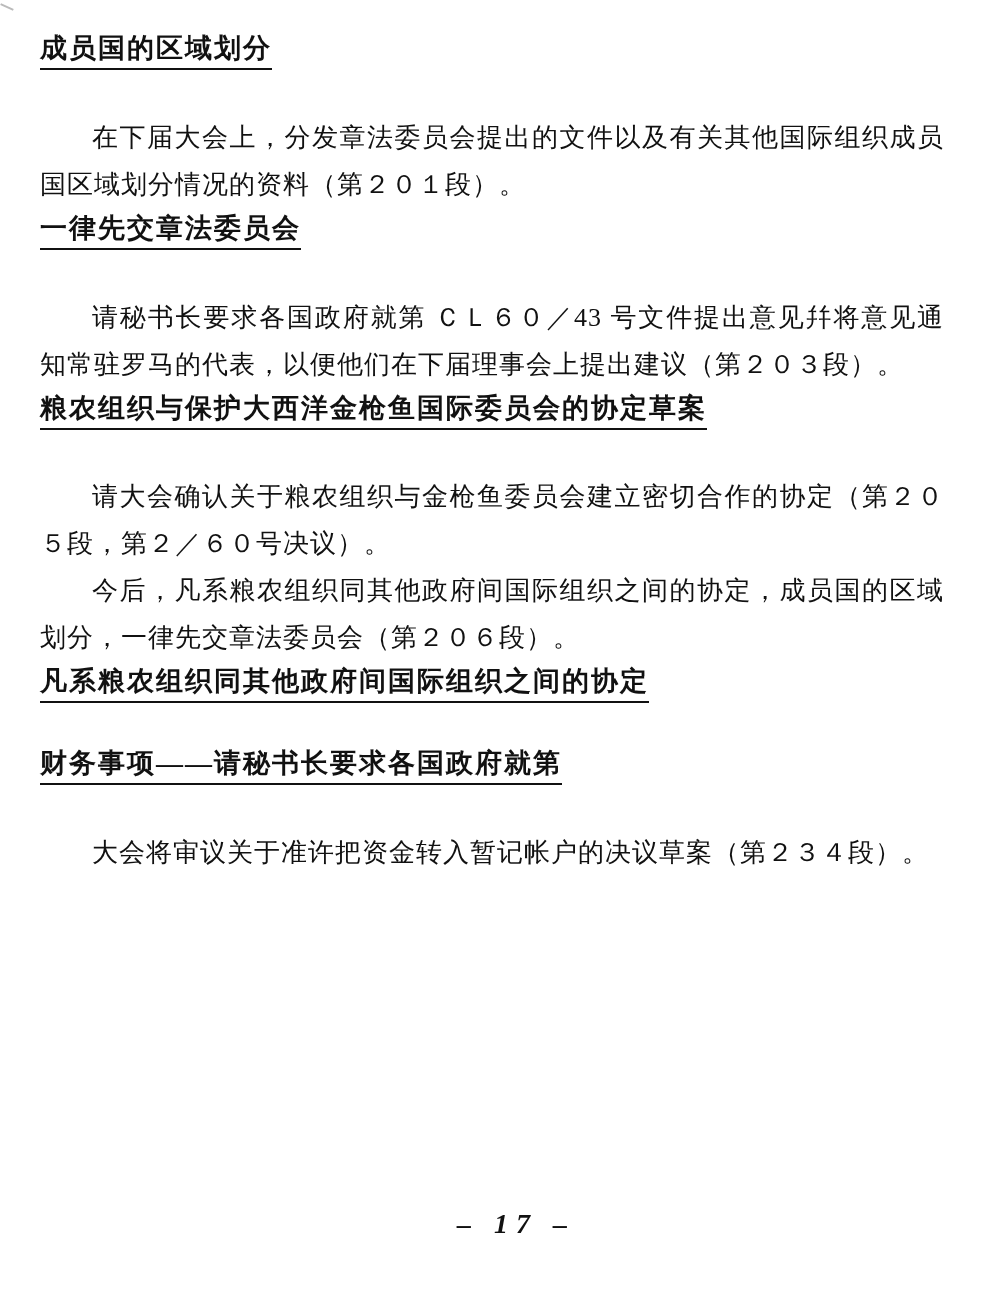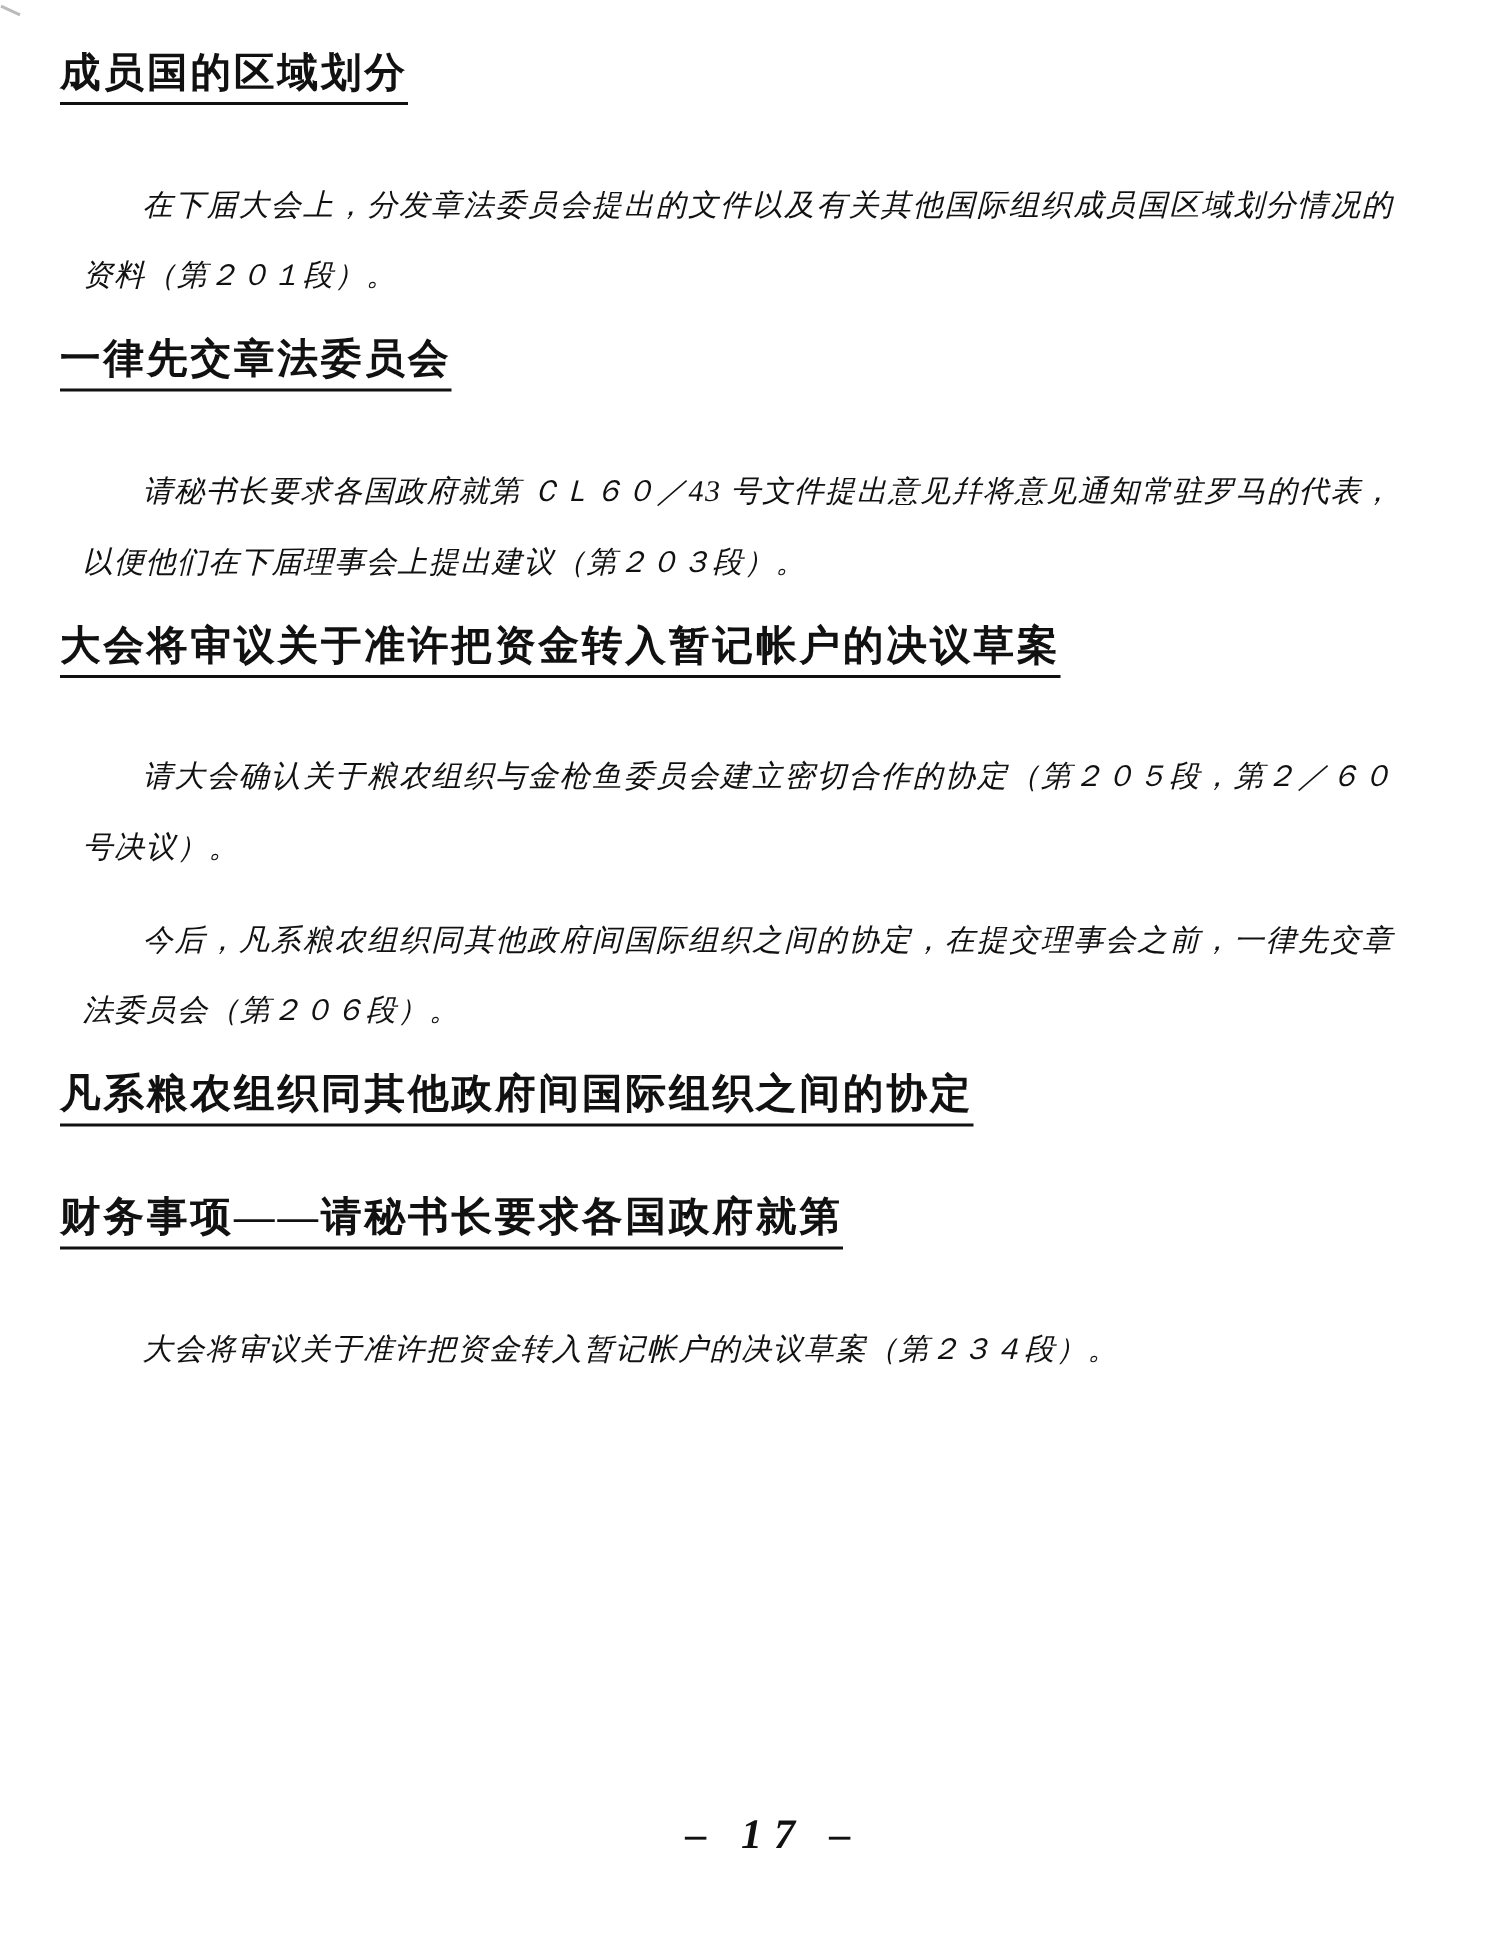"在下届大会上，分发章法委员会提出的文件以及有关其他国际组织成员国区域划分情况的资" p.para { font-size: 20px -> 26px; font-style: italic -> none; margin: 15px -> 0 }
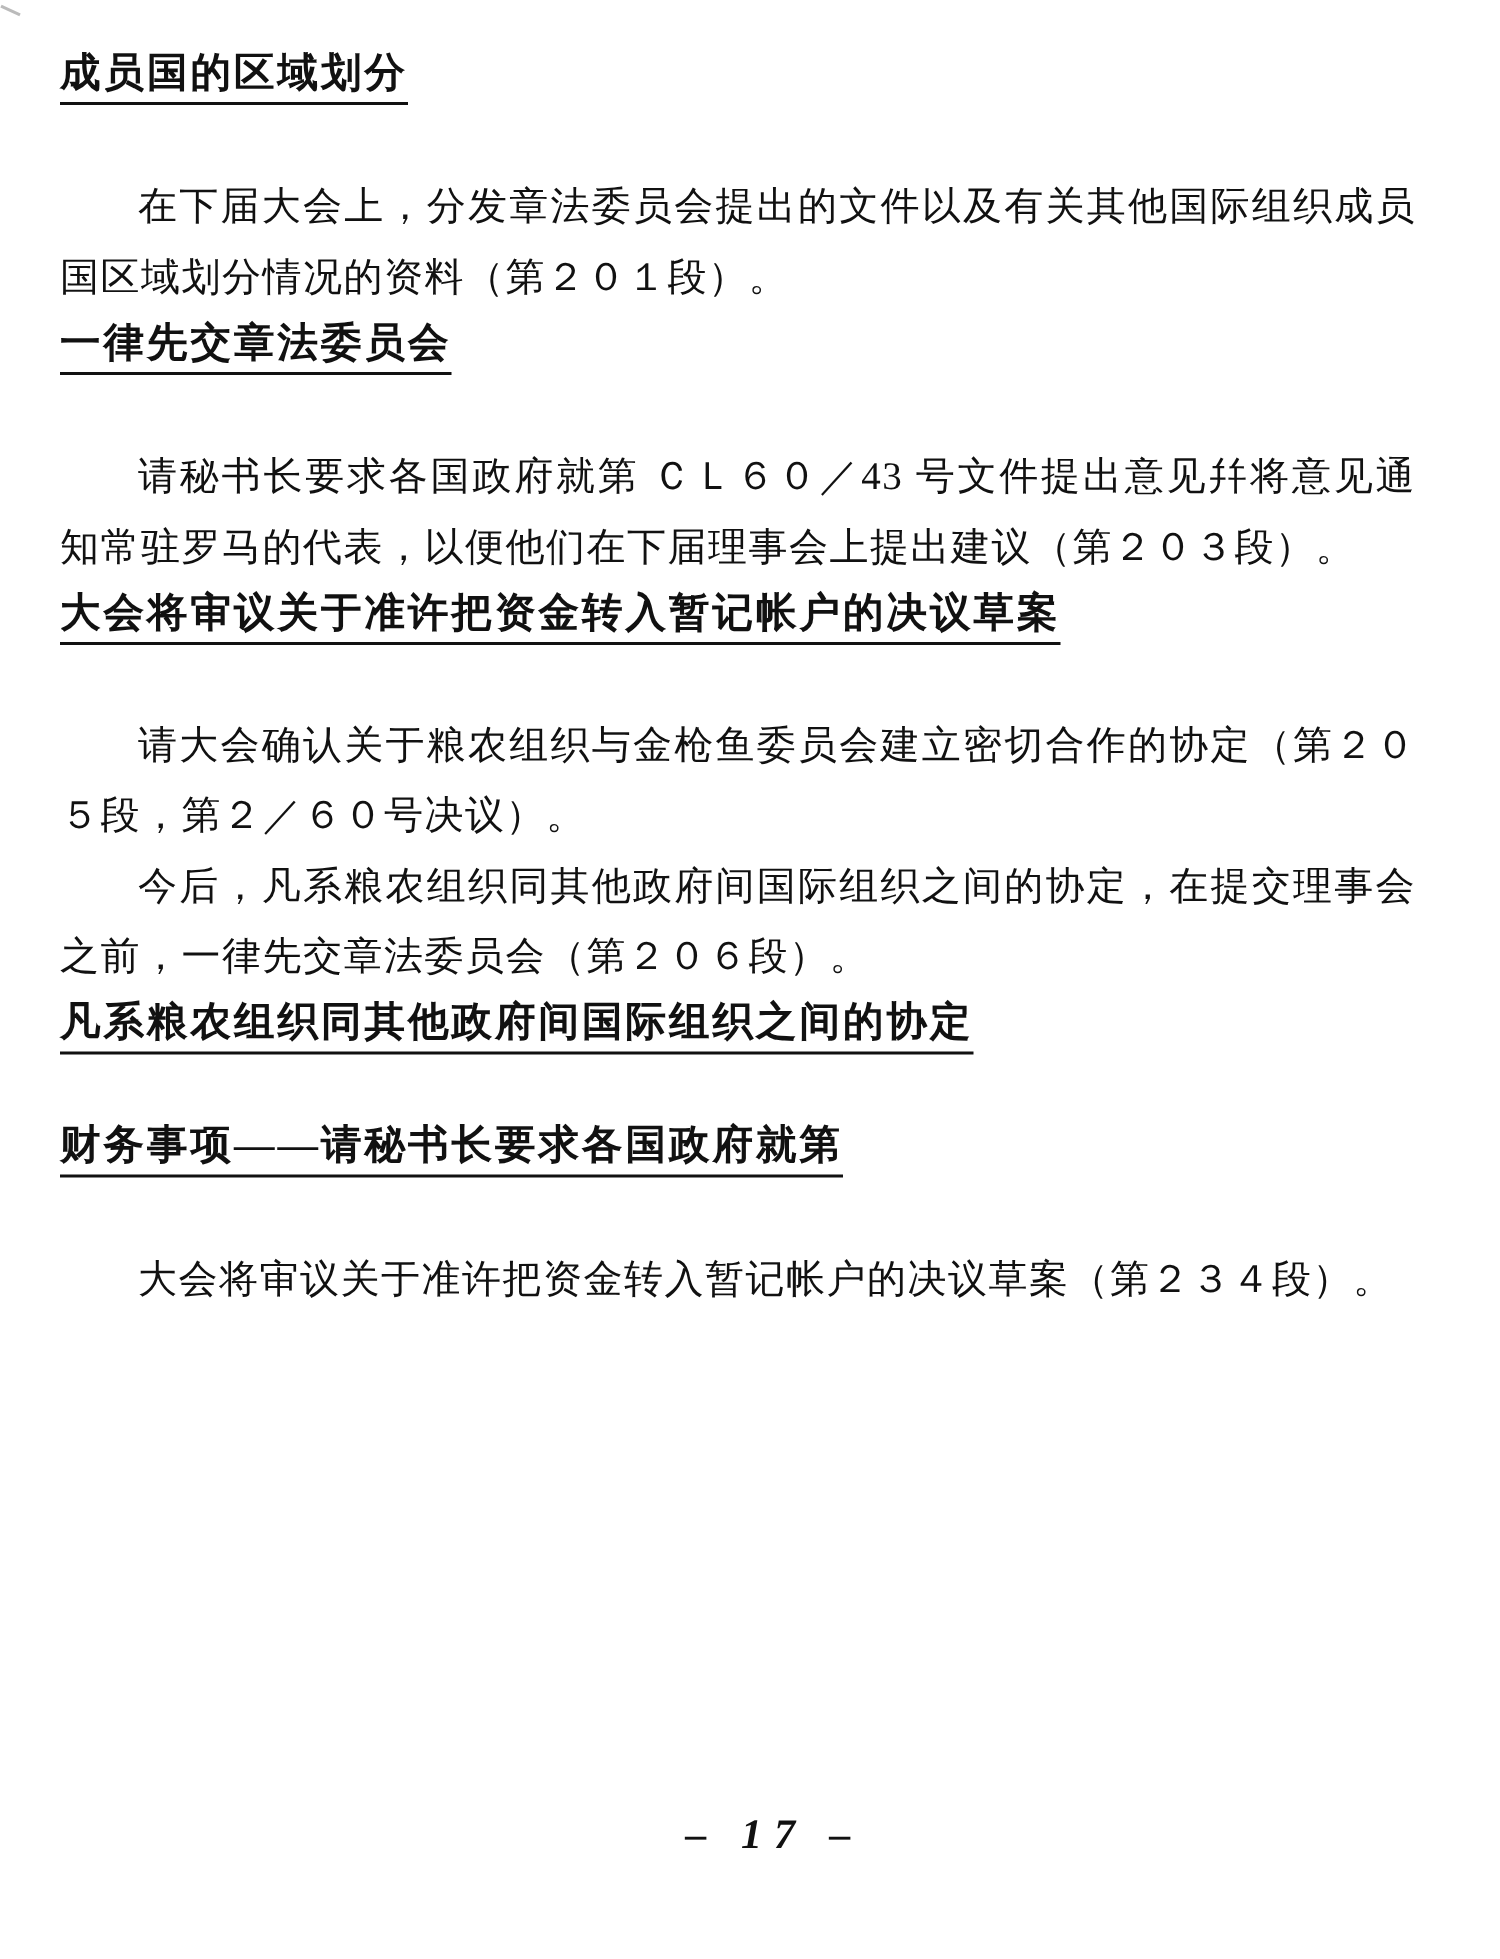"大会将审议关于准许把资金转入暂记帐户的决议草案" span.hd { text: 大会将审议关于准许把资金转入暂记帐户的决议 -> 粮农组织与保护大西洋金枪鱼国际委员会的协定 }
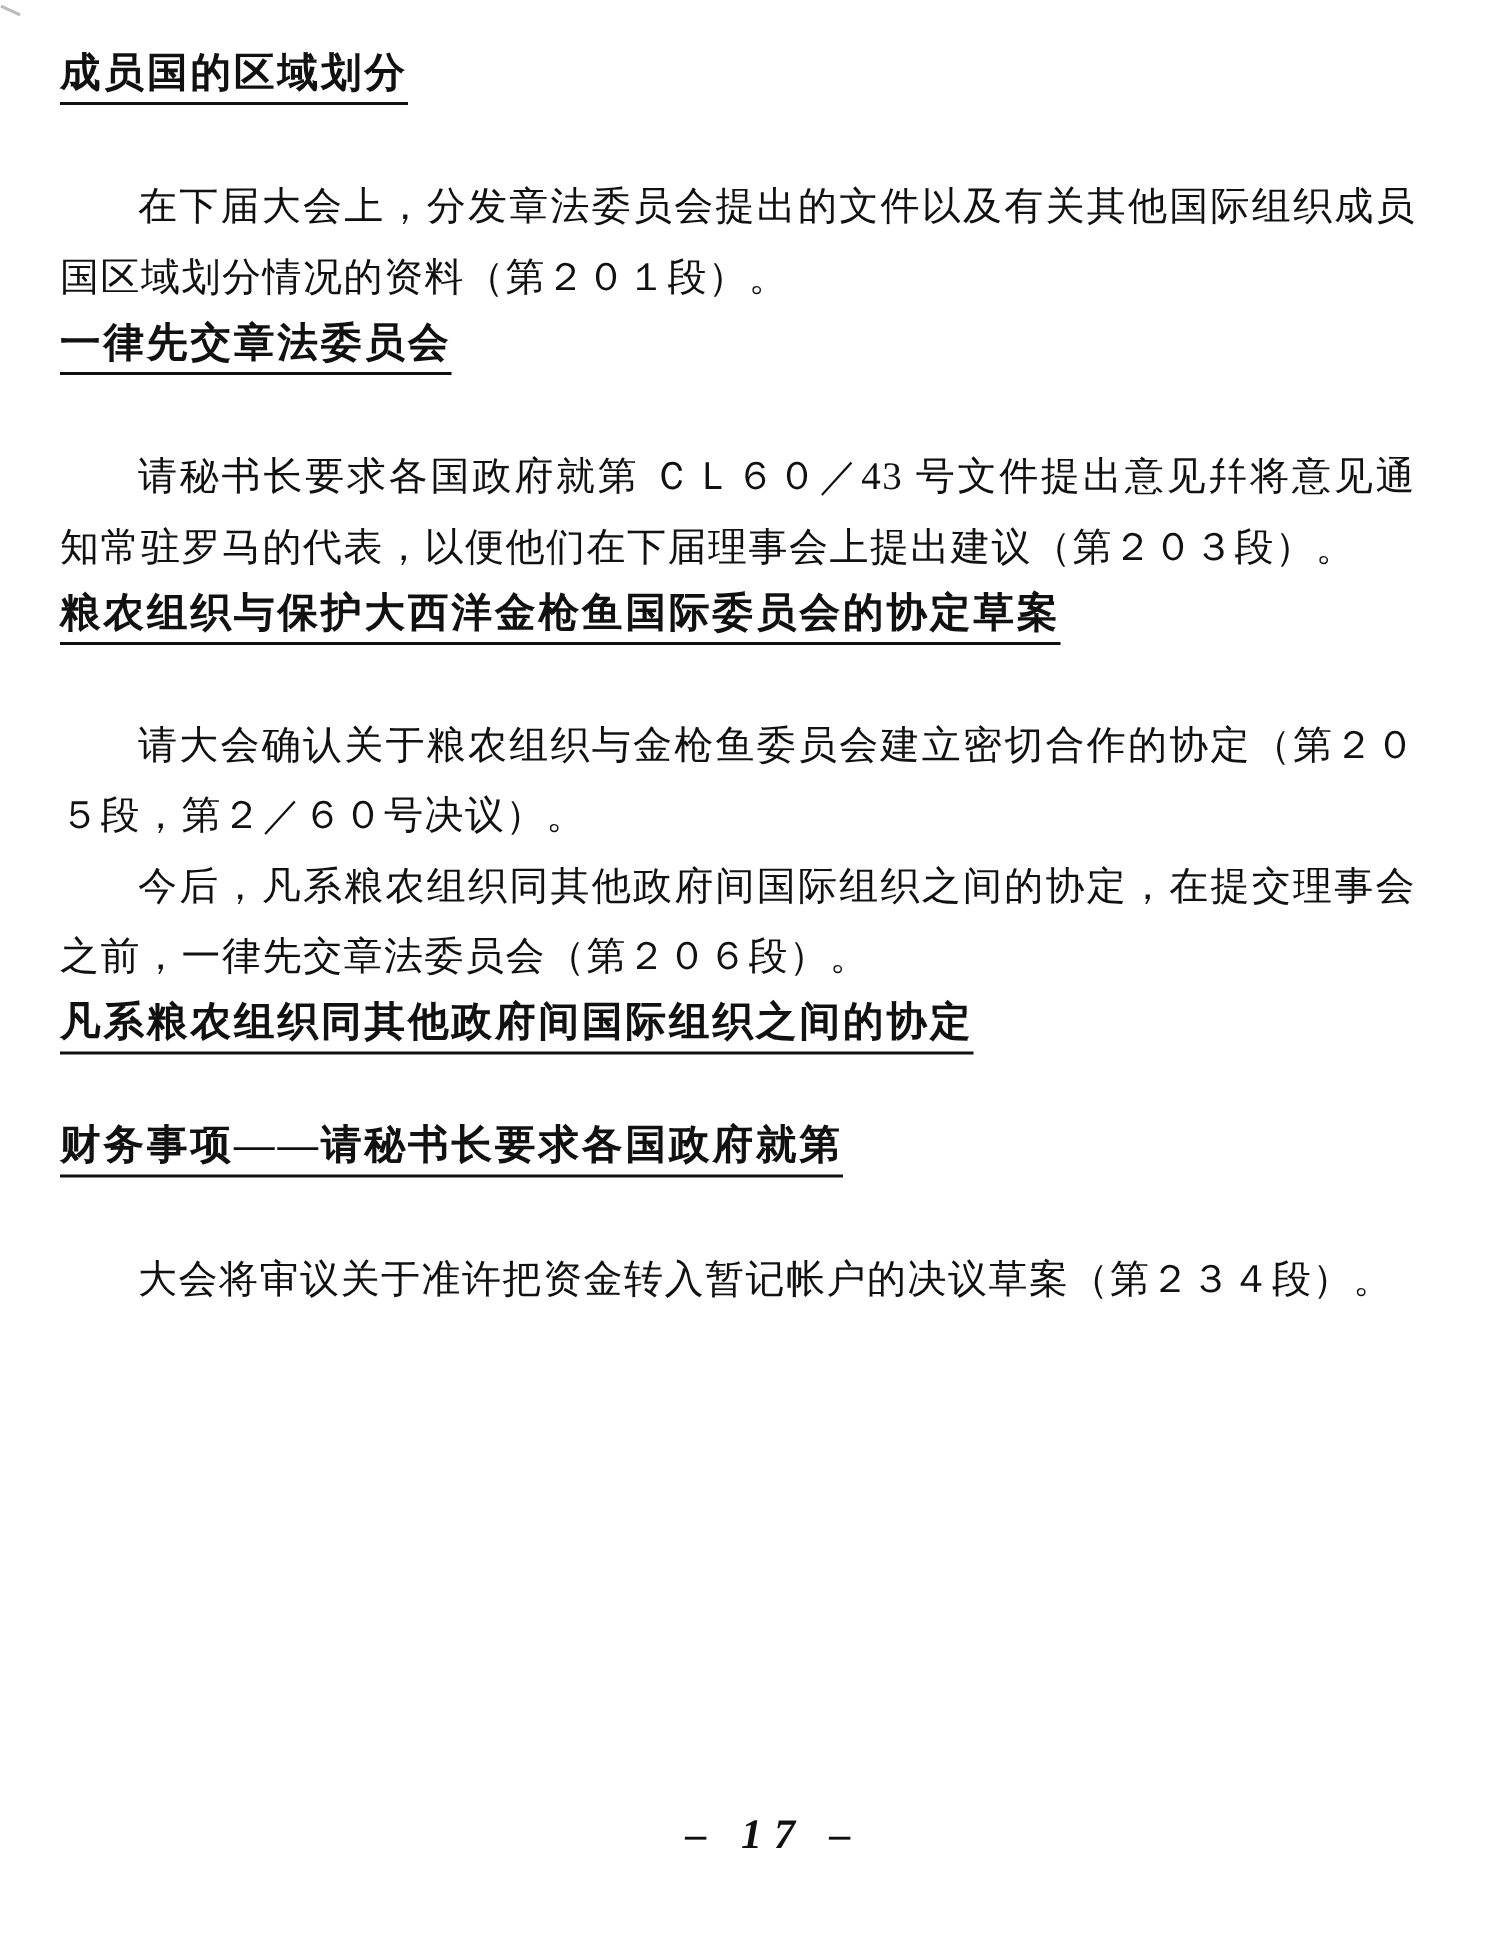"今后，凡系粮农组织同其他政府间国际组织之间的协定，在提交理事会之前，一律先交章法" p.para { text: 在提交理事会之前 -> 成员国的区域划分 }
